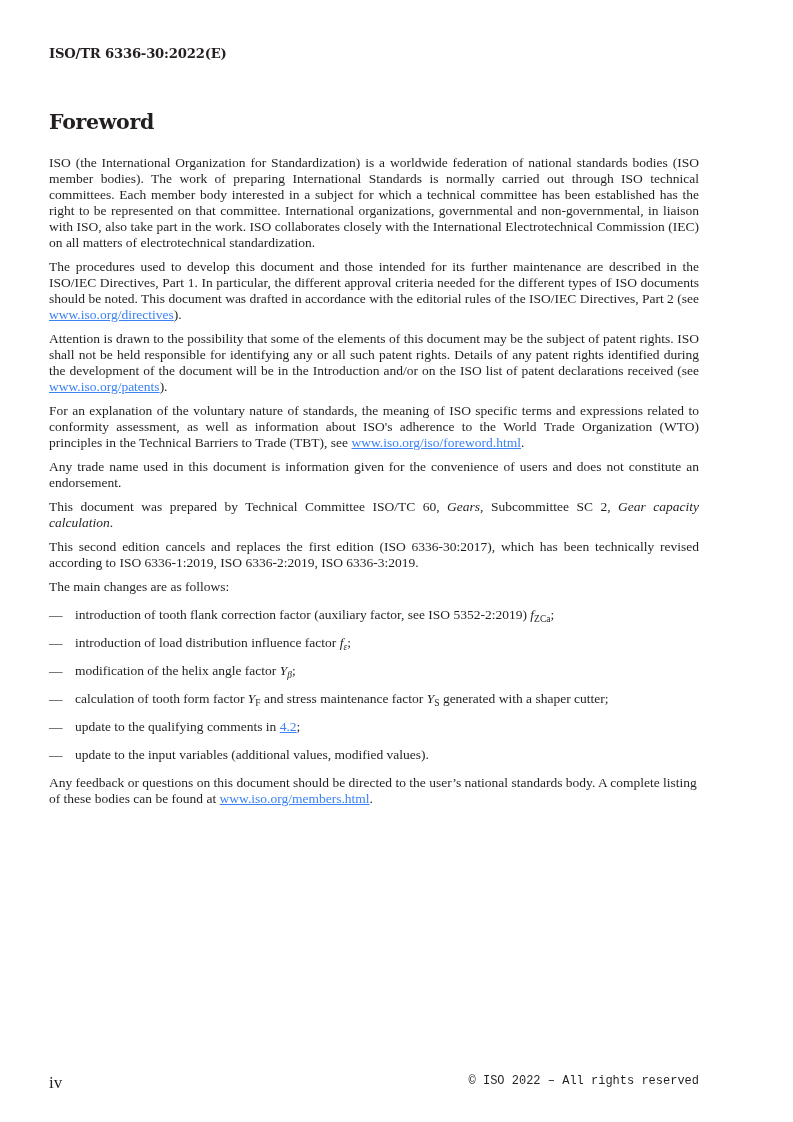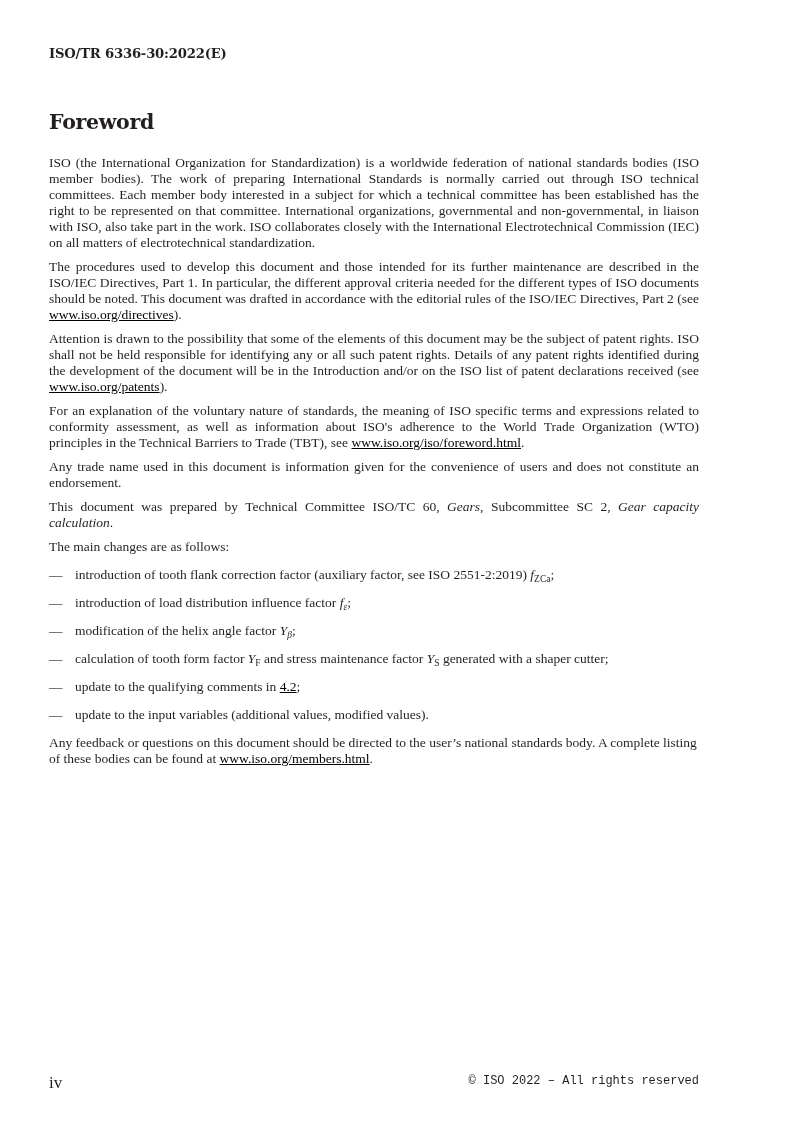"www.iso.org/directives" a.link { color: #000000 -> #3b82f6 }
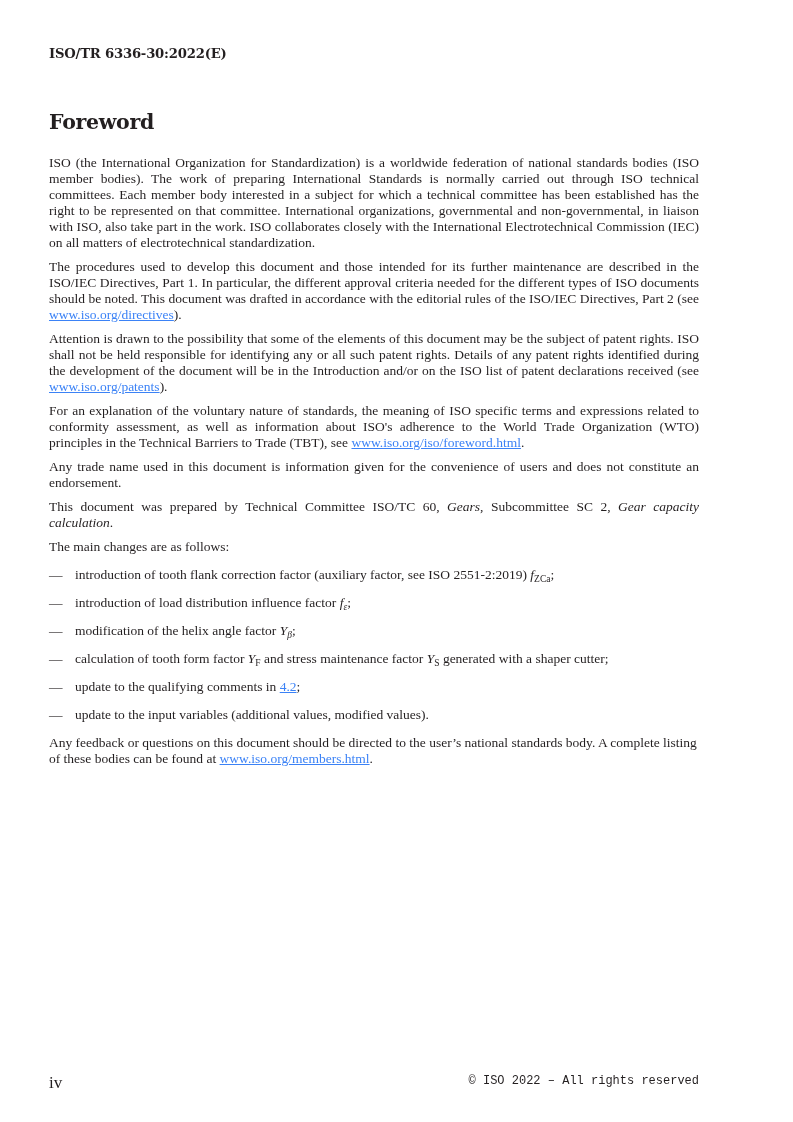"This second edition cancels and" p { html: none -> <p>This second edition cancels and replaces the first edition (ISO 6336-30:2017), which has been technically revised according to ISO 6336-1:2019, ISO 6336-2:2019, ISO 6336-3:2019.</p> }
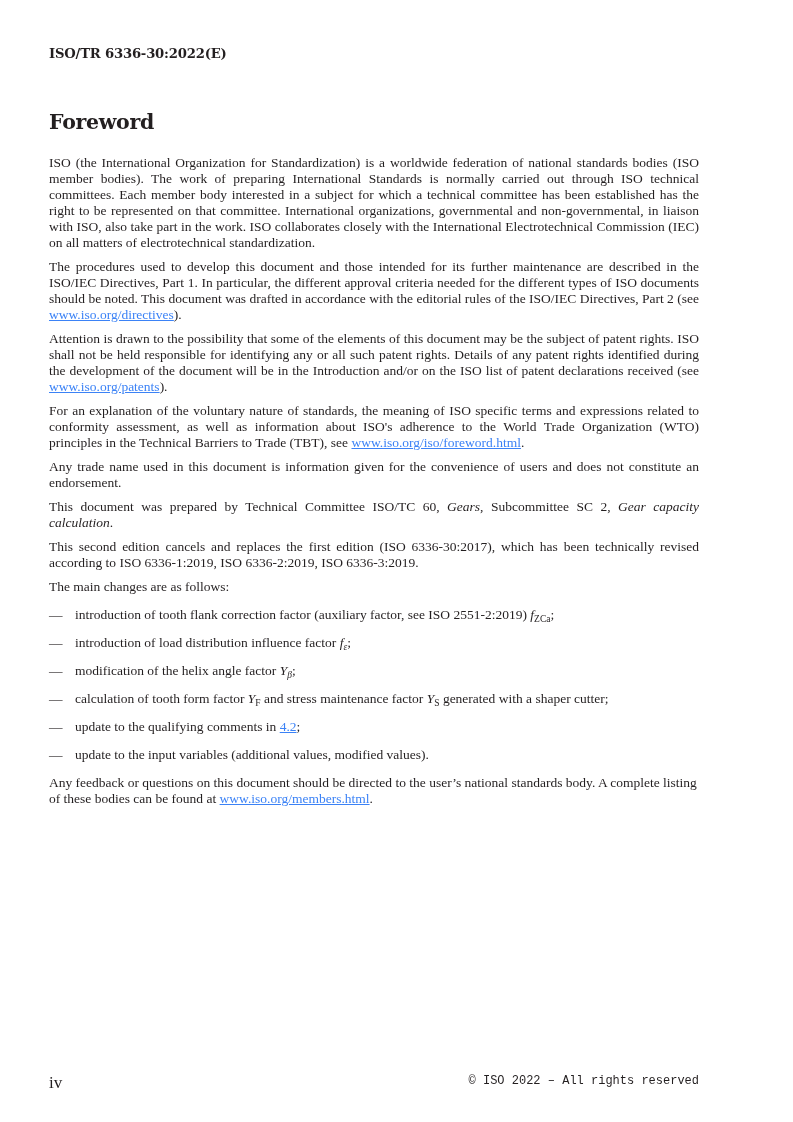"introduction of tooth flank correction" span { text: 2551-2:2019 -> 5352-2:2019 }
